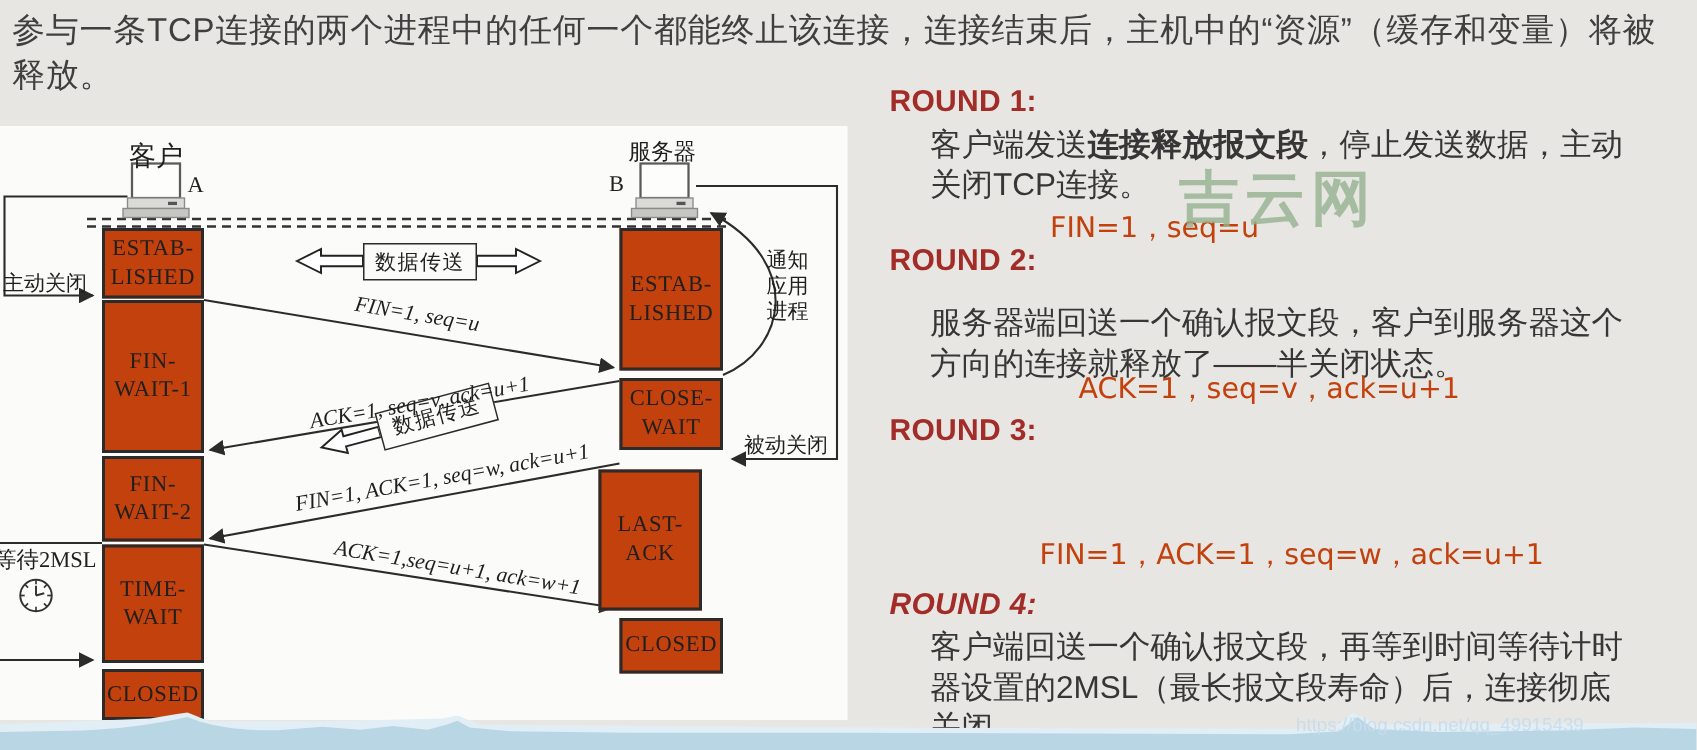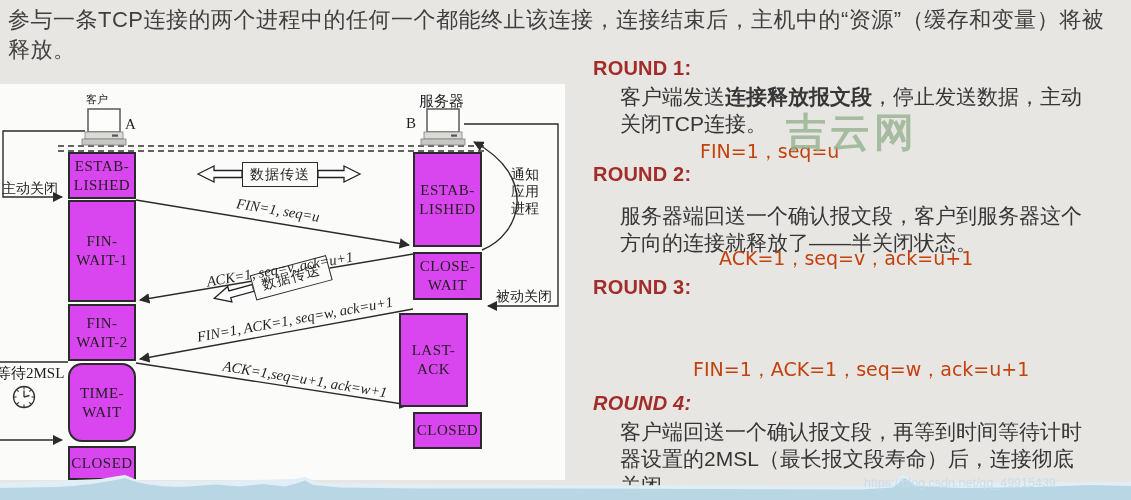"客户" div.dlabel { font-size: 11px -> 18px }
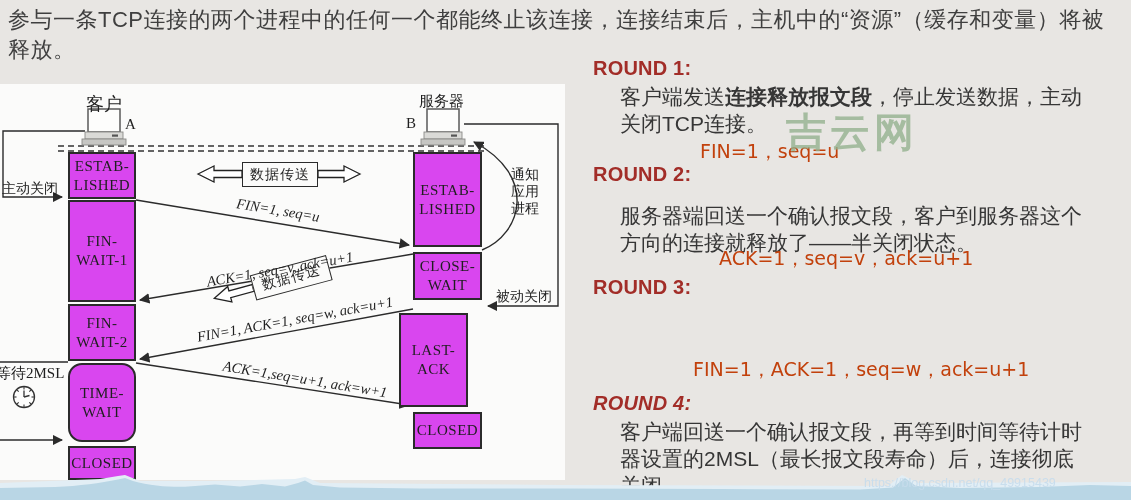"ESTAB-" .state-box { background: #d946ef -> #c2410c }
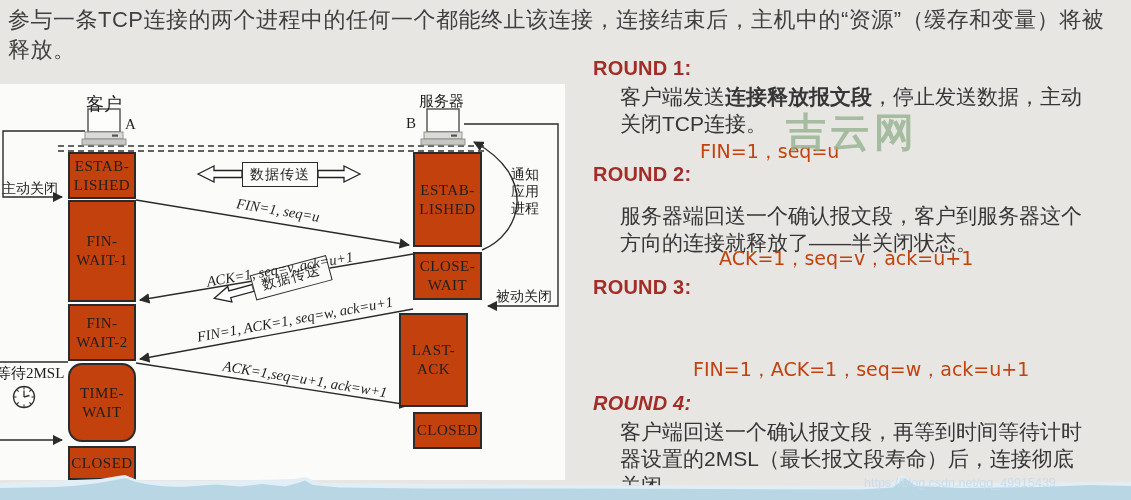"TIME-" div.state-box { border-radius: 14px -> none }
